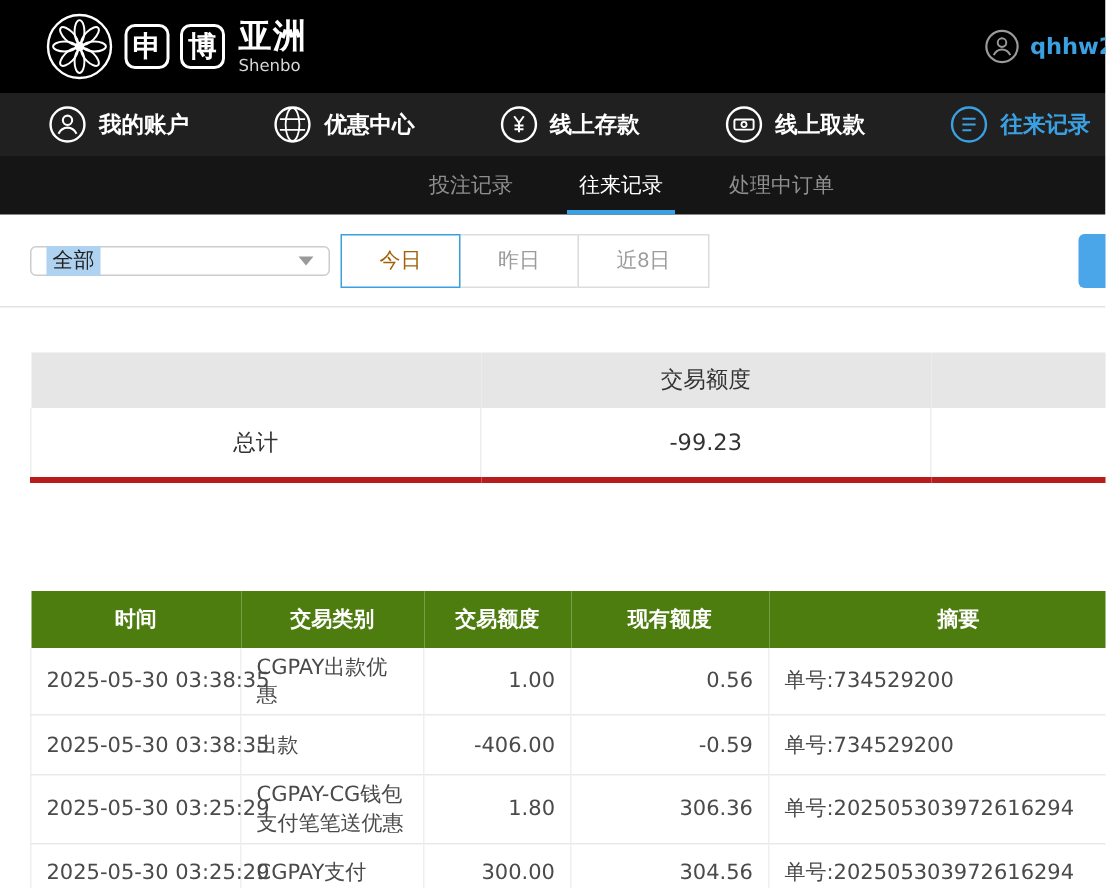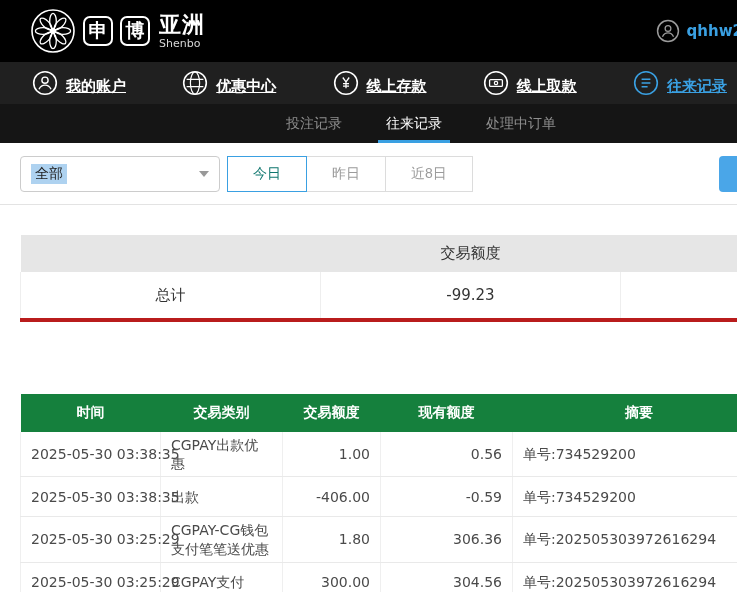"我的账户" .mnav-item { align-items: flex-end -> center; text-decoration: underline -> none }
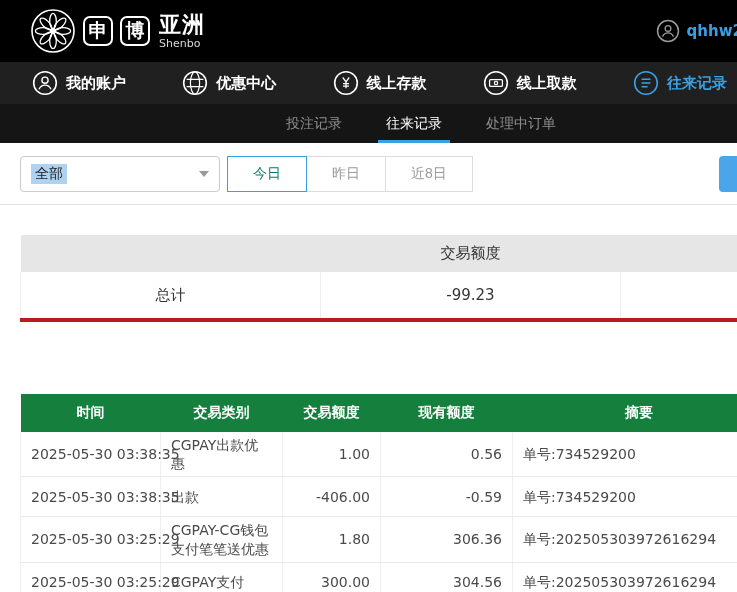"全部" .select { height: 36px -> 20px }
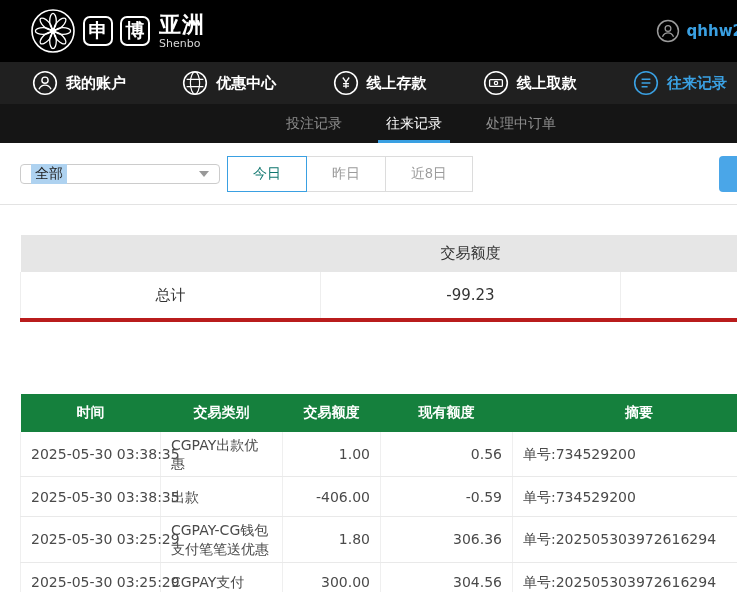"今日" .qbtn.active { color: #0f766e -> #a16207 }
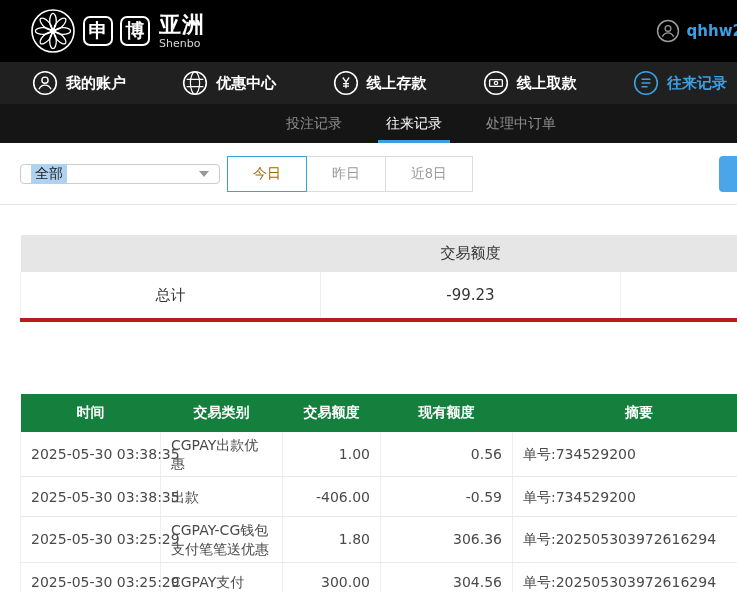"时间" table.records th { background: #15803d -> #4d7c0f }
